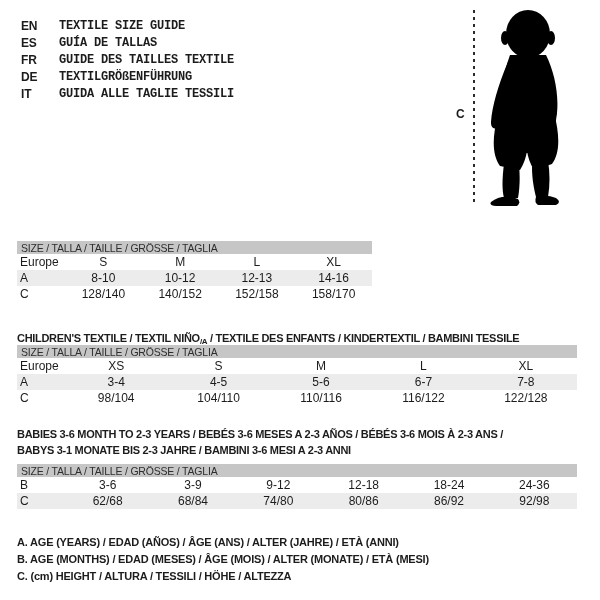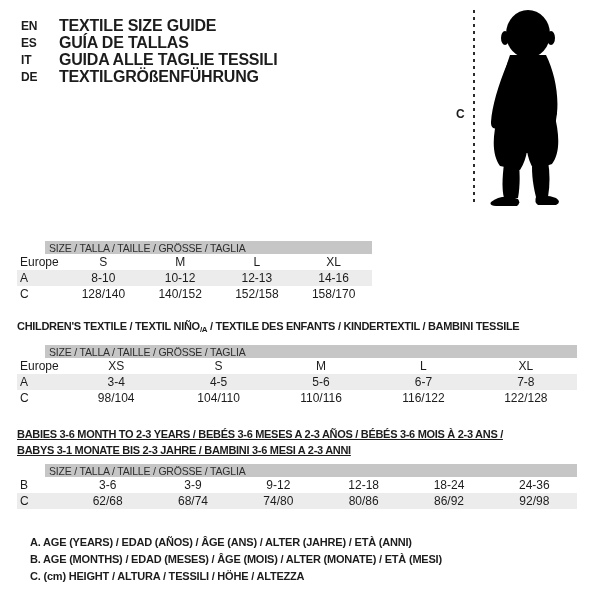"TEXTILE SIZE GUIDE" .lang-label { font-family: none -> Liberation Mono, monospace; font-size: 16px -> 12px }
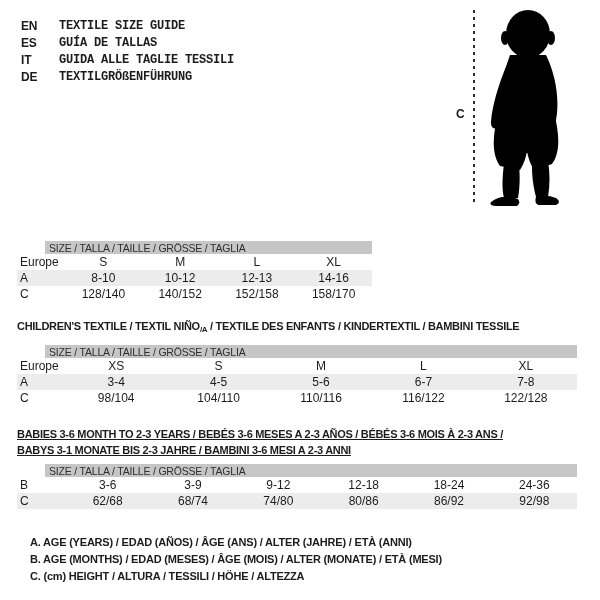"FR" div.lang-row { html: none -> <div> <span>FR</span> <span>GUIDE DES TAILLES TEXTILE</span> </div> }
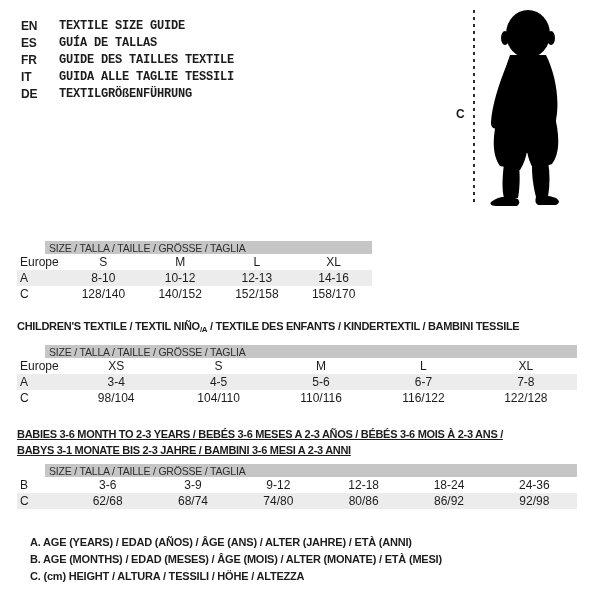"IT" div.lang-row { order: before "DE" -> after "DE" }
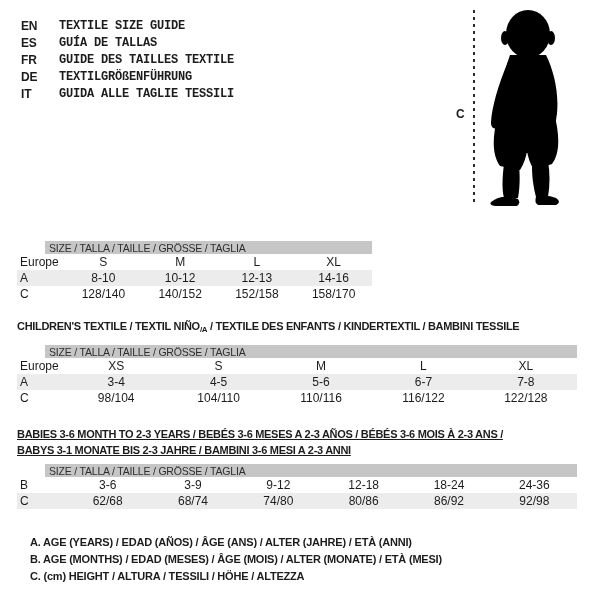"SIZE / TALLA / TAILLE" .tbl-head { margin-left: 28px -> none }
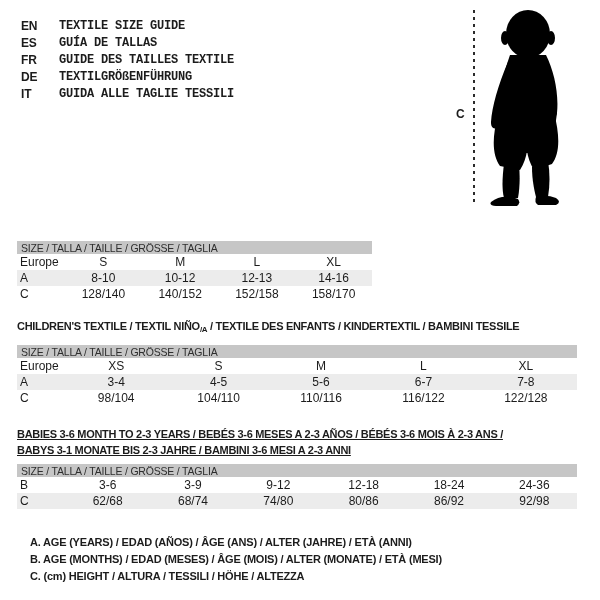"CHILDREN'S TEXTILE / TEXTIL NIÑO/A" div.sec-title { top: 320px -> 332px }
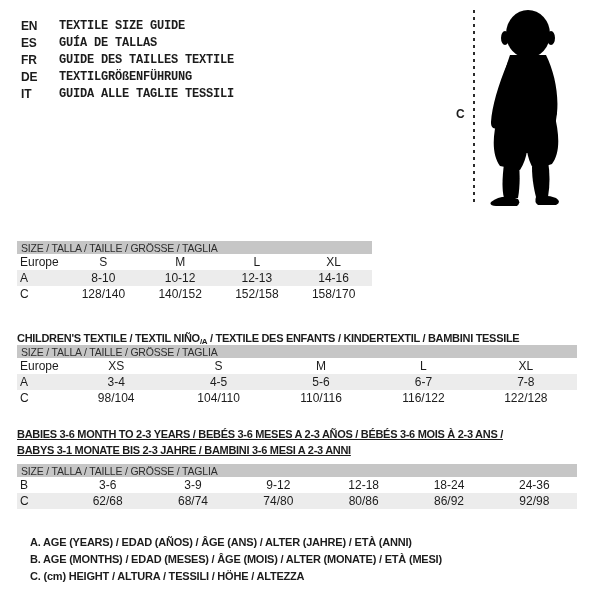"BABIES 3-6 MONTH TO 2-3" .babies-title { text-decoration: underline -> none }
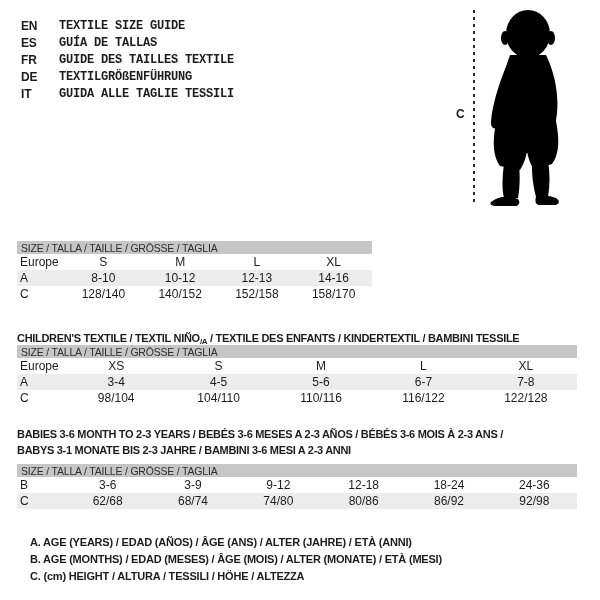"68/74" span.tcell { text: 68/74 -> 68/84 }
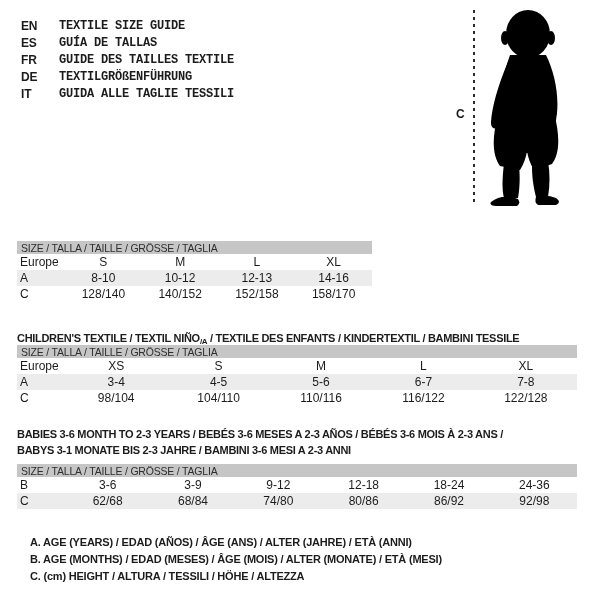"A. AGE (YEARS) / EDAD" .notes { margin-left: 13px -> none }
